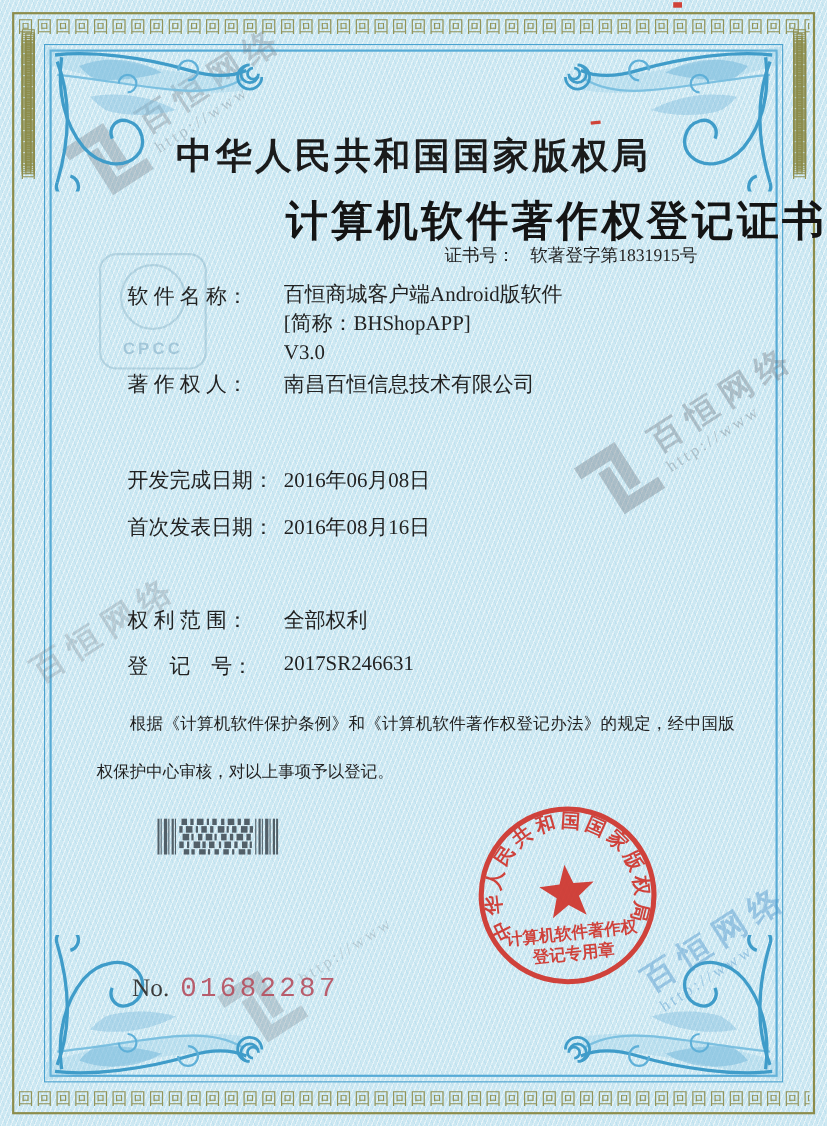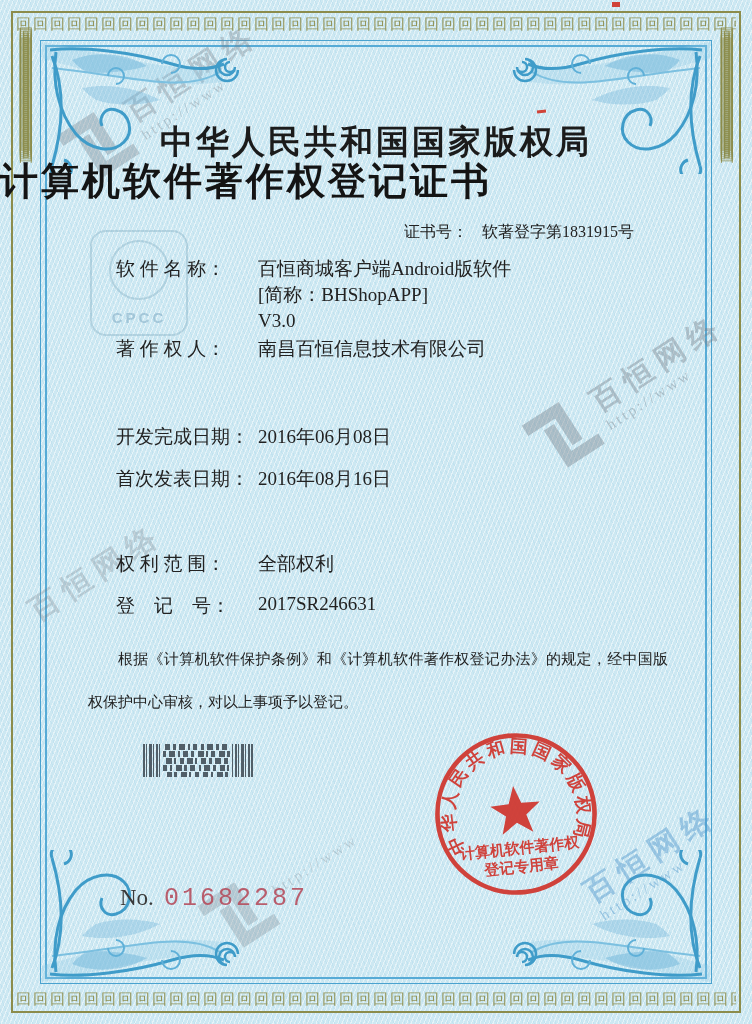"计算机软件著作权登记证书" .cert-title { text-align: left -> right; top: 156px -> 176px }
